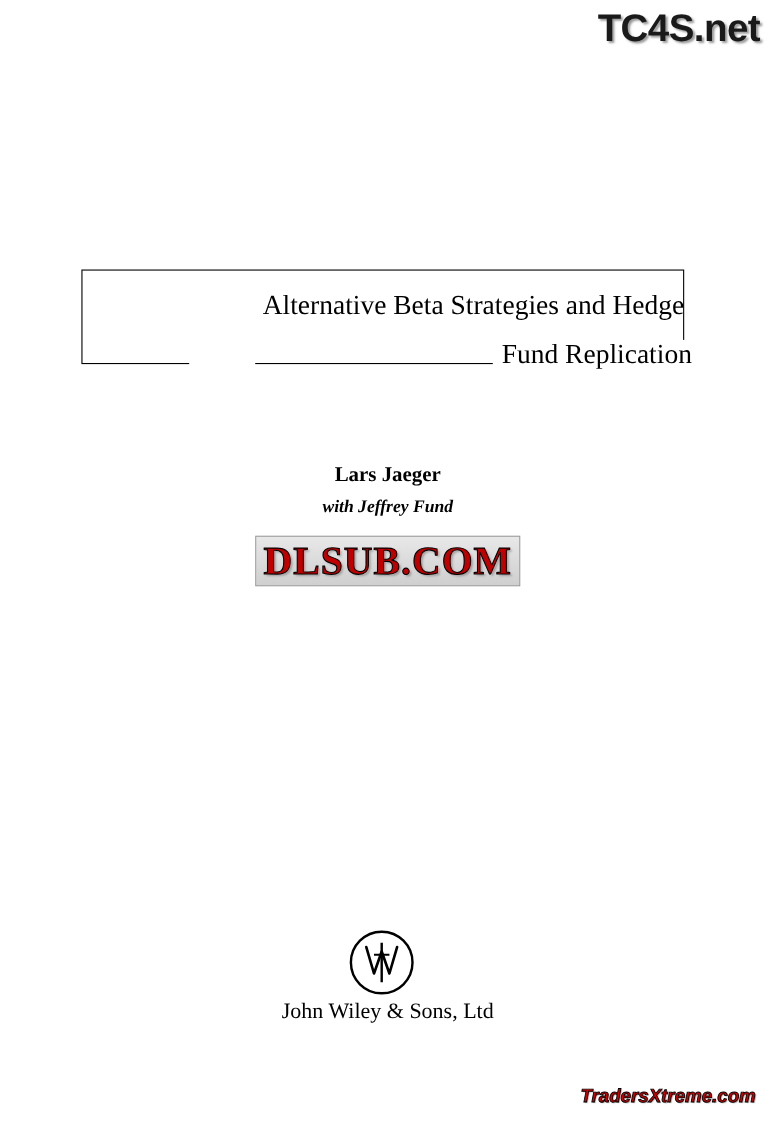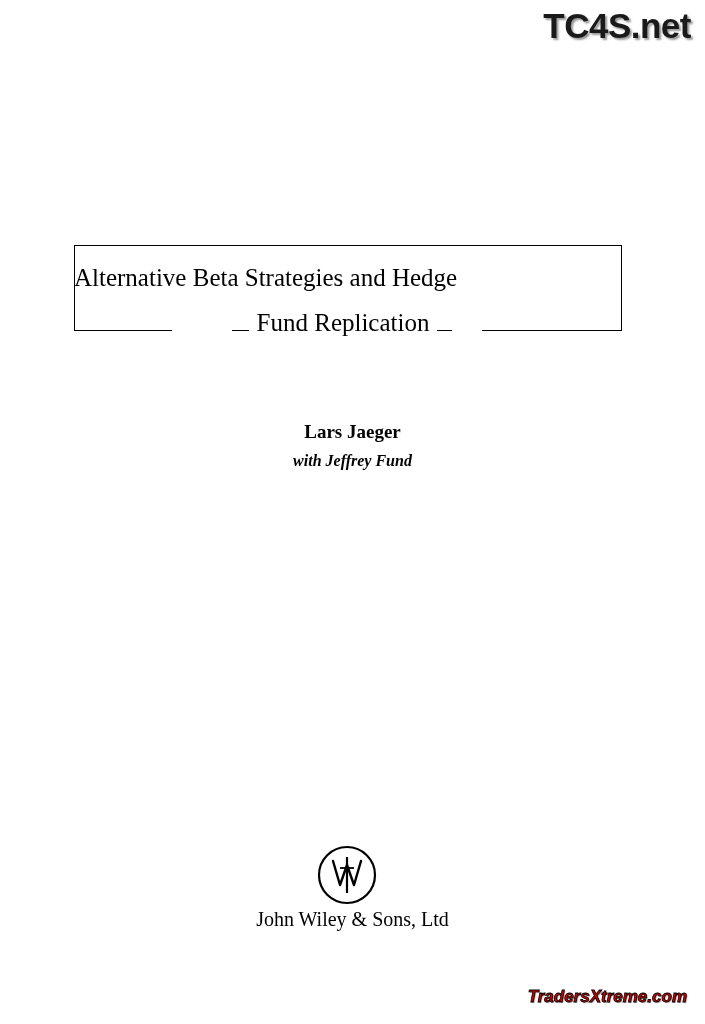"Alternative Beta Strategies and Hedge" .title-text { text-align: left -> right }
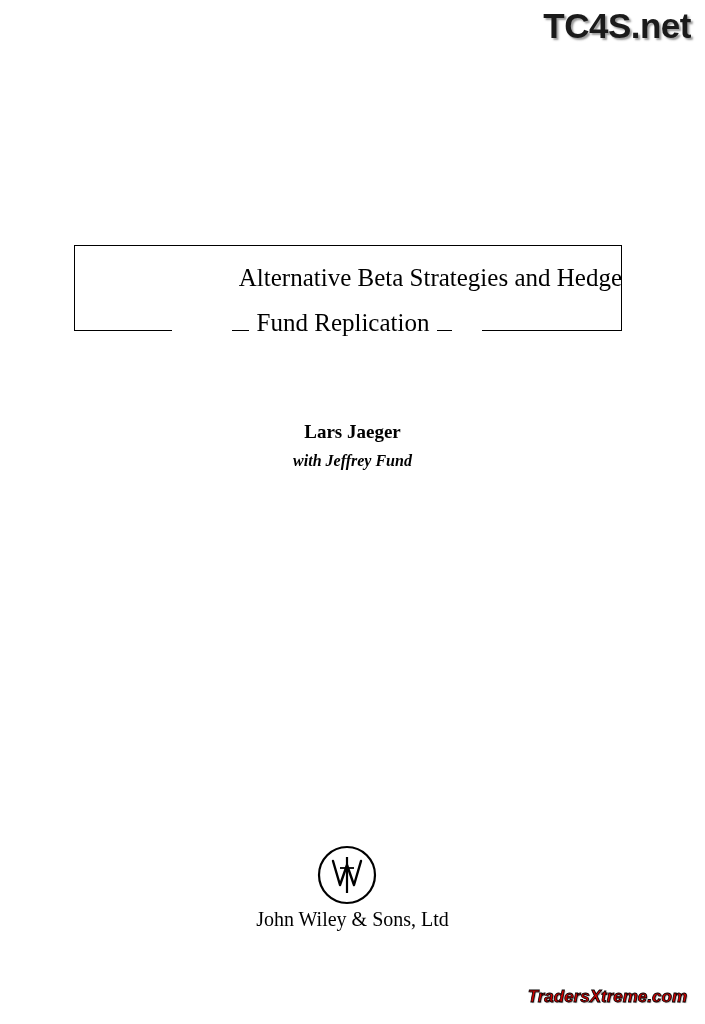"Fund Replication" .title-line-2-wrap { left: 69px -> 89px; text-align: center -> right }
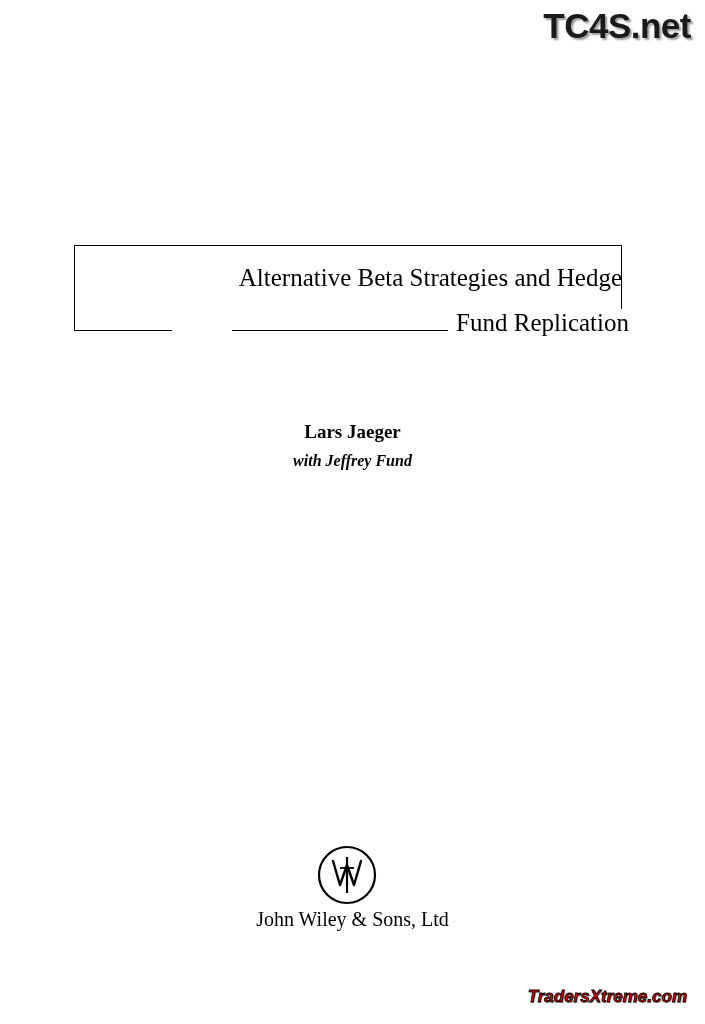"DLSUB.COM" div.wm-mid { html: none -> <div> <span>DLSUB.COM</span> </div> }
